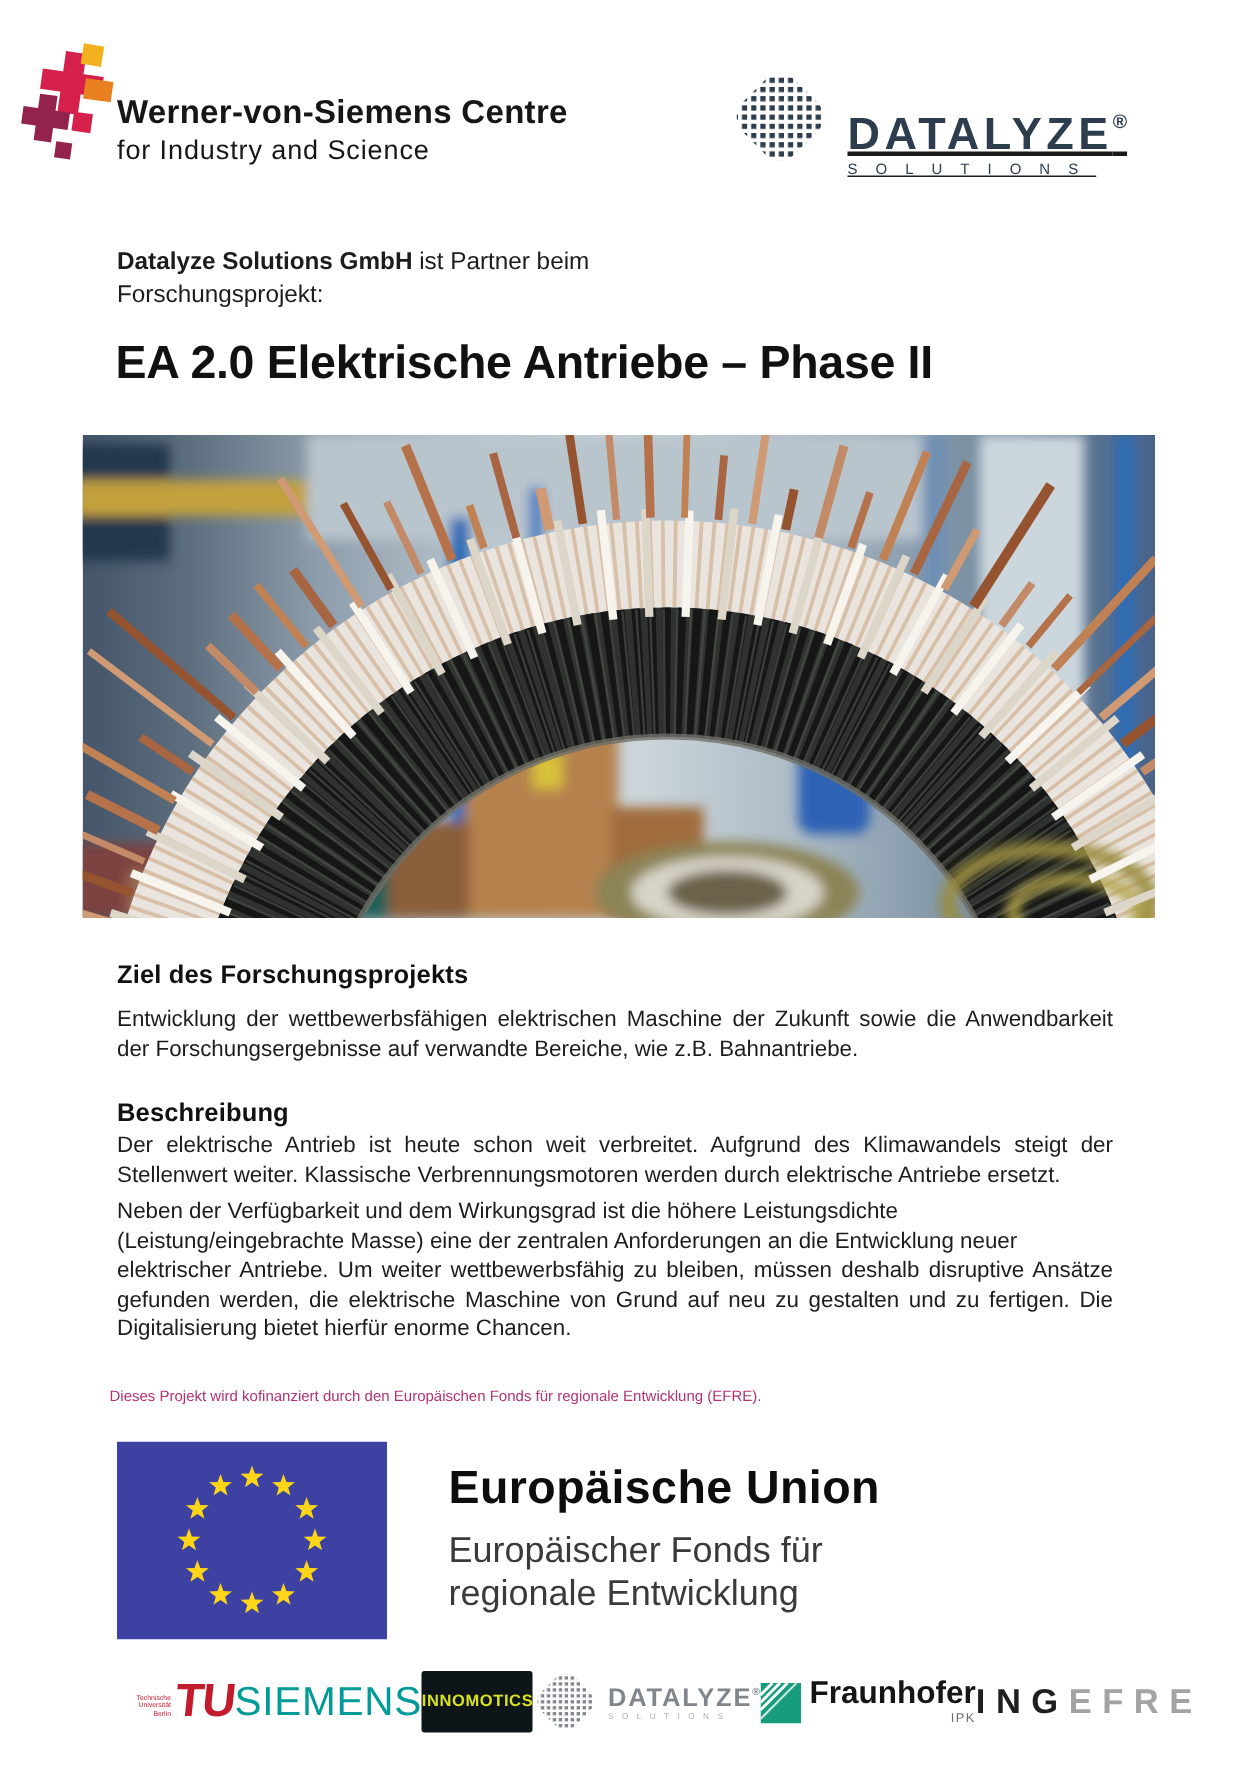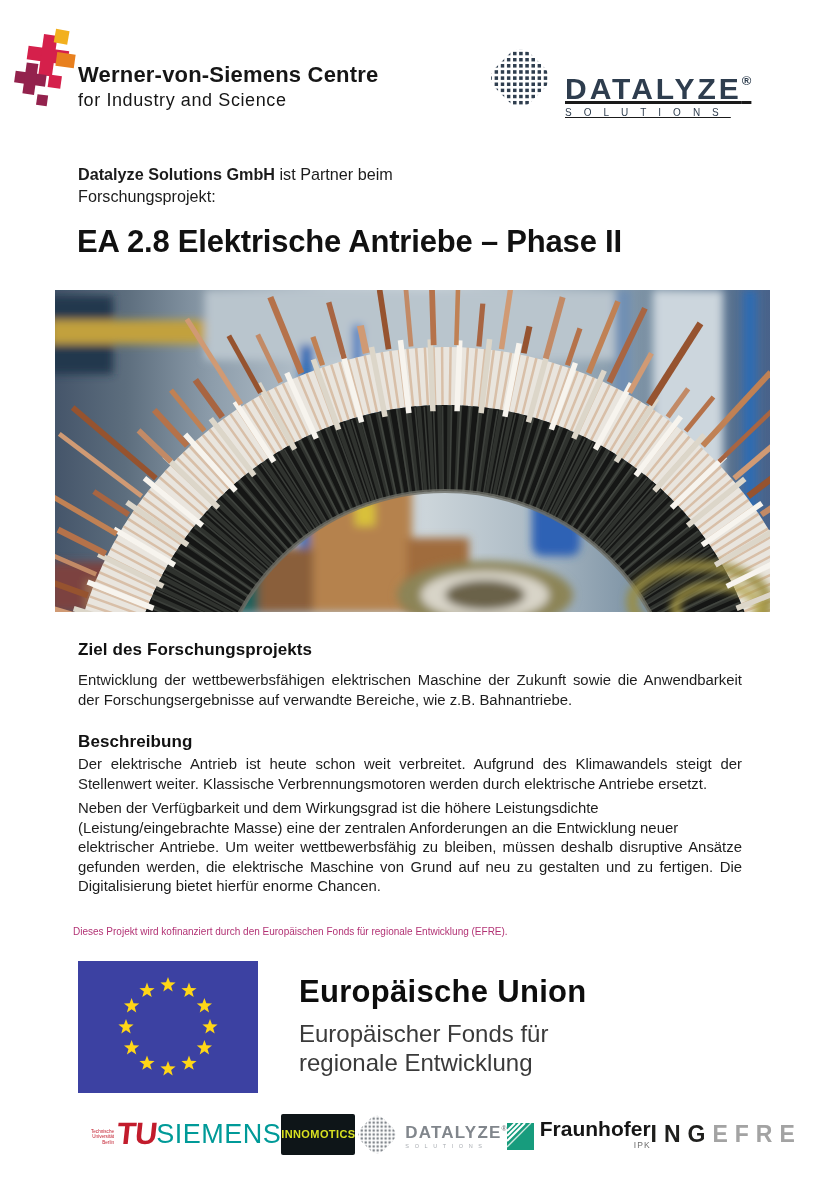"EA 2.8 Elektrische Antriebe –" div.h1 { text: 2.8 -> 2.0 }
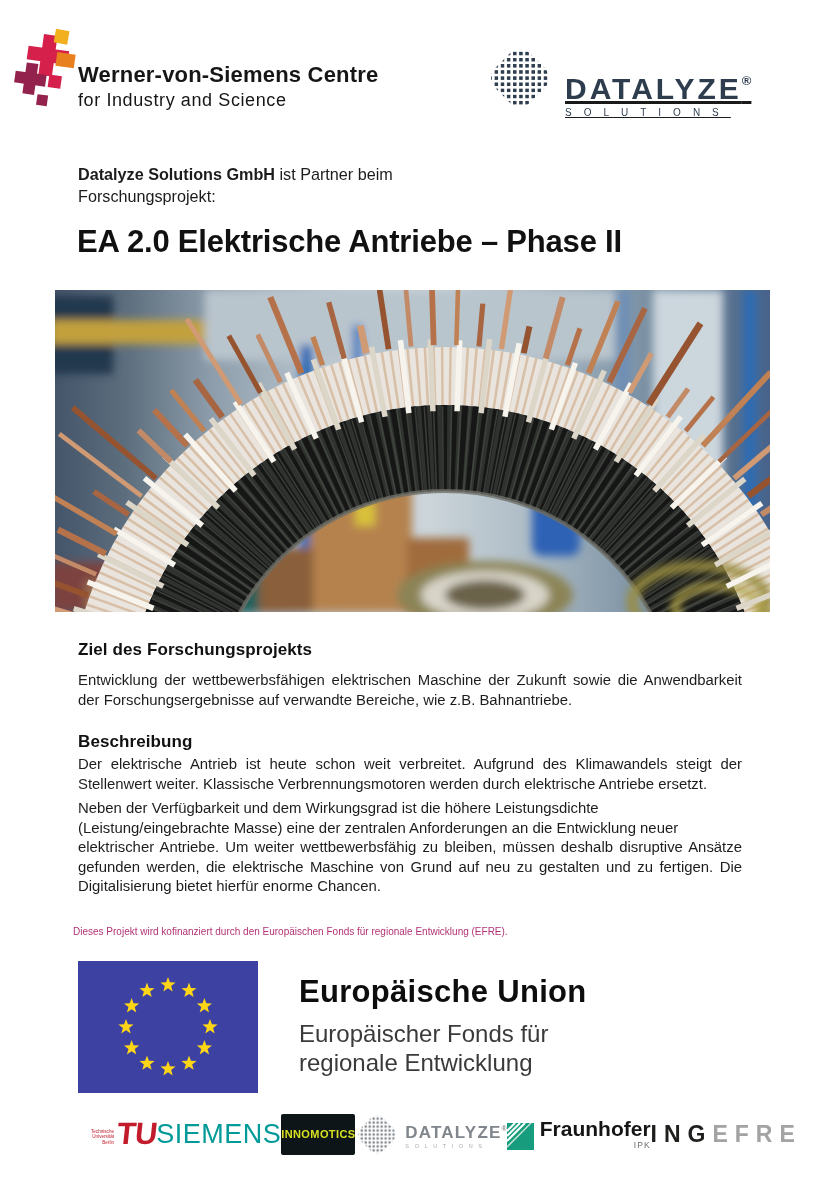"Fraunhofer" .p-fhg { align-items: flex-end -> center }
